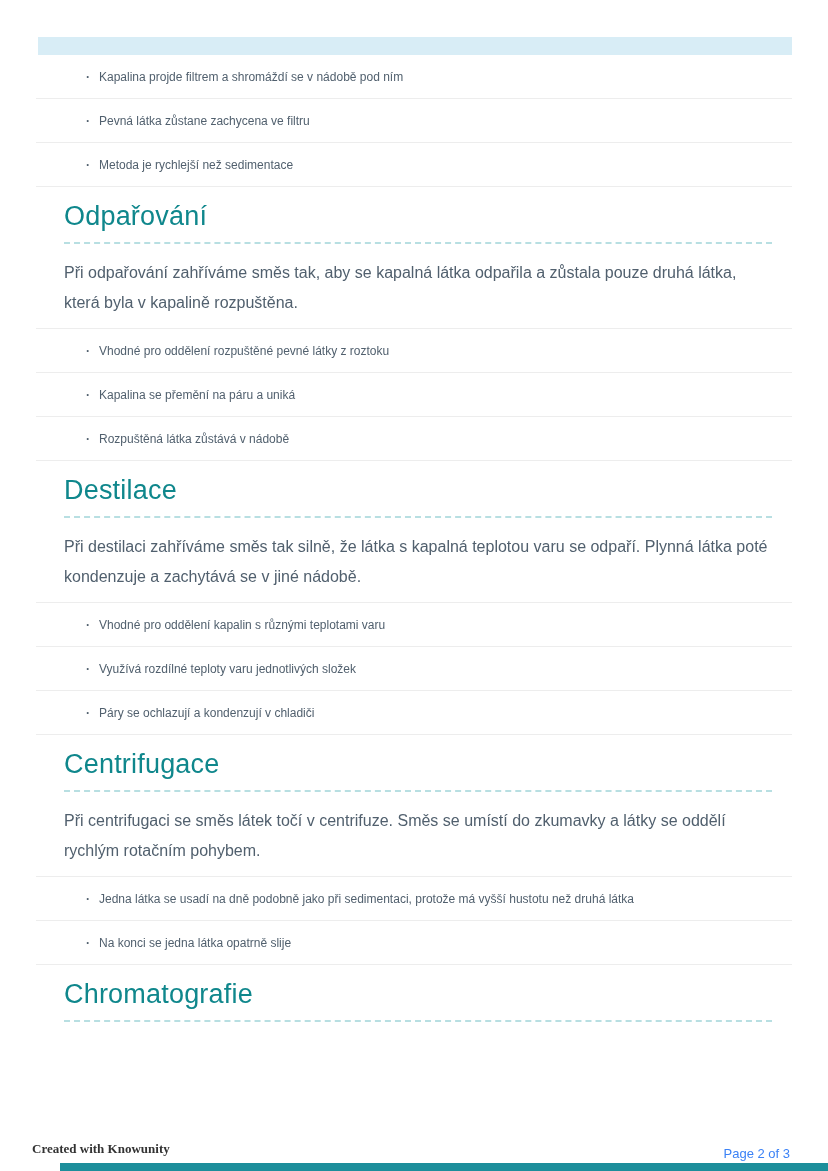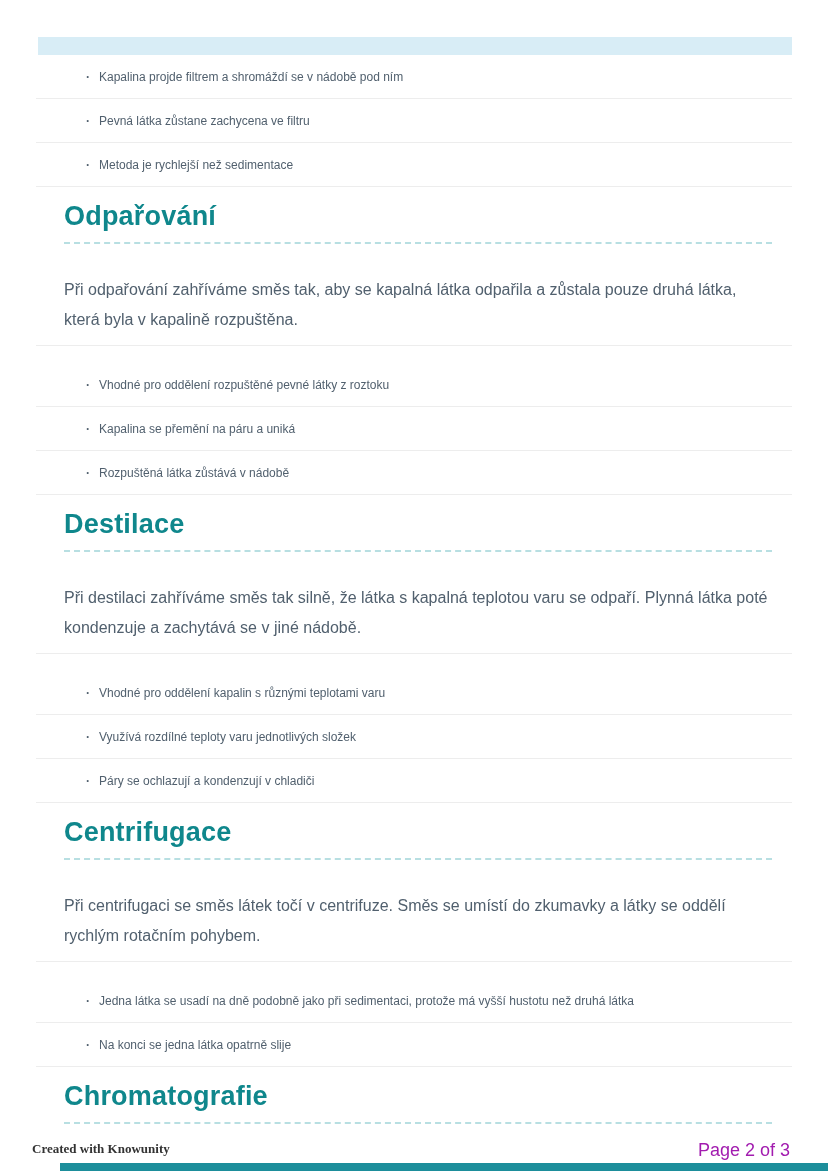"Odpařování" h2.heading { font-weight: 700 -> 400 }
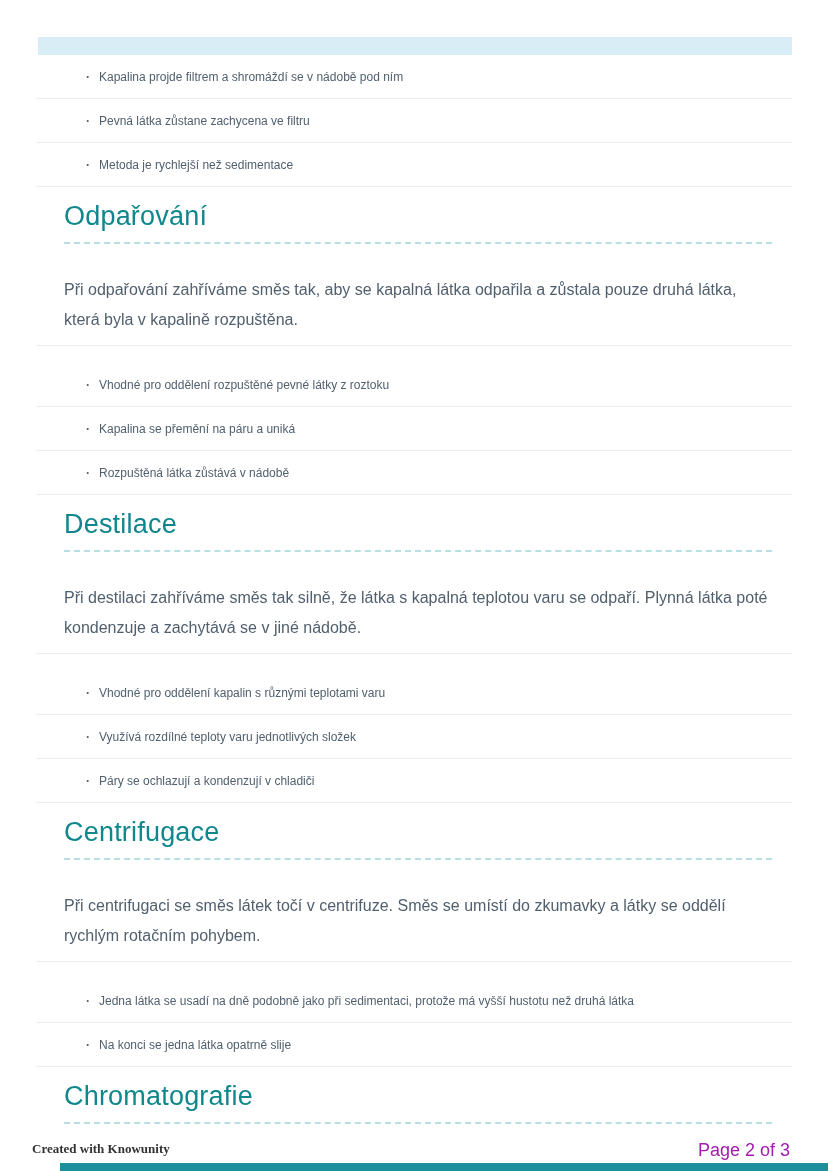"Při odpařování zahříváme směs tak," p.para { margin: 17px 36px -> 0 36px }
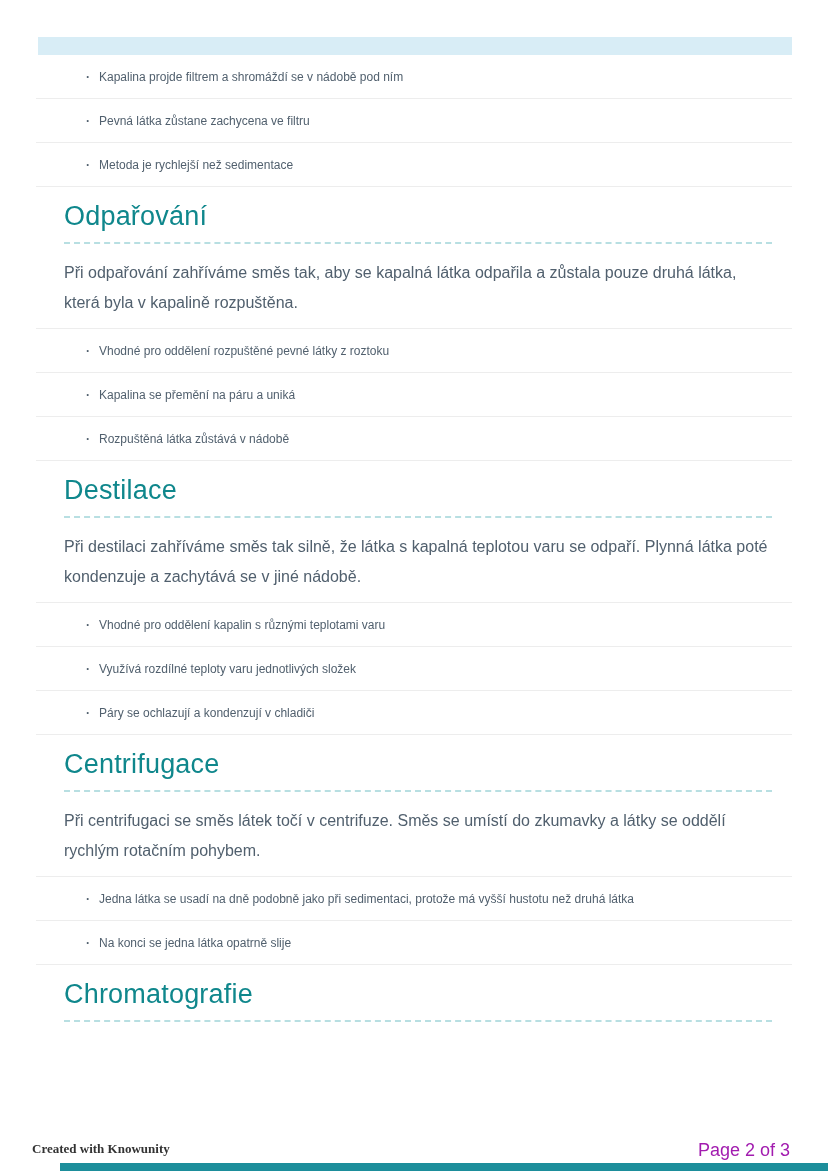"Page 2 of 3" .footer-right { color: #a21caf -> #3b82f6; font-size: 18px -> 13px }
